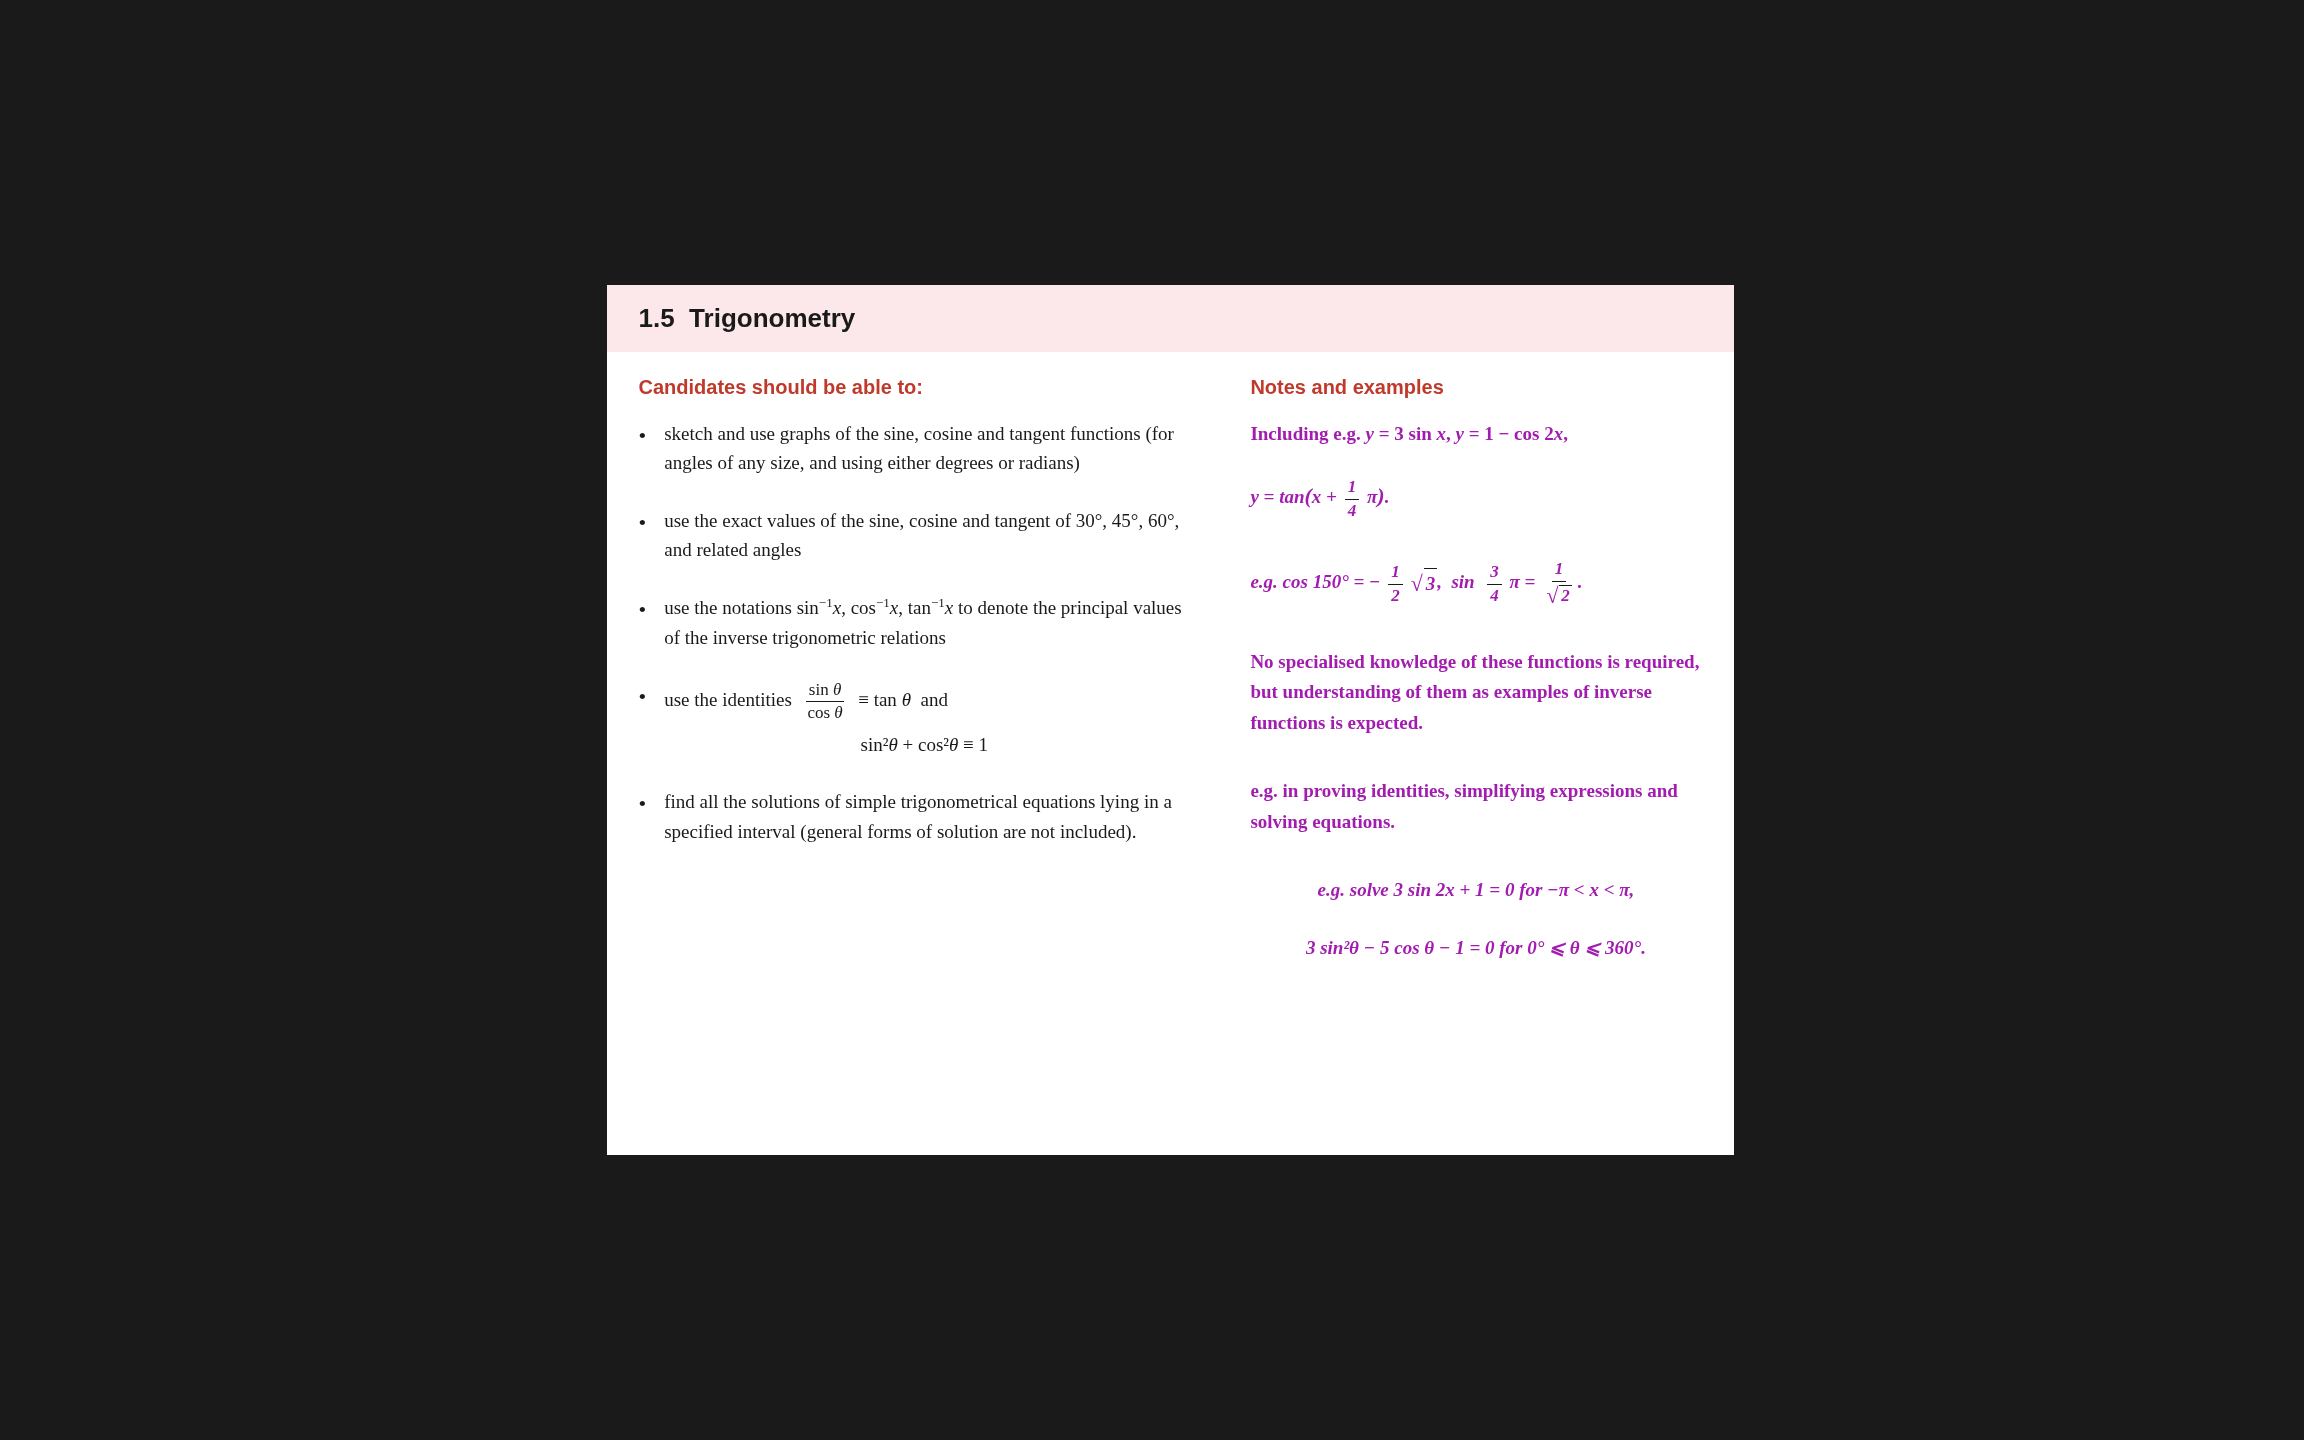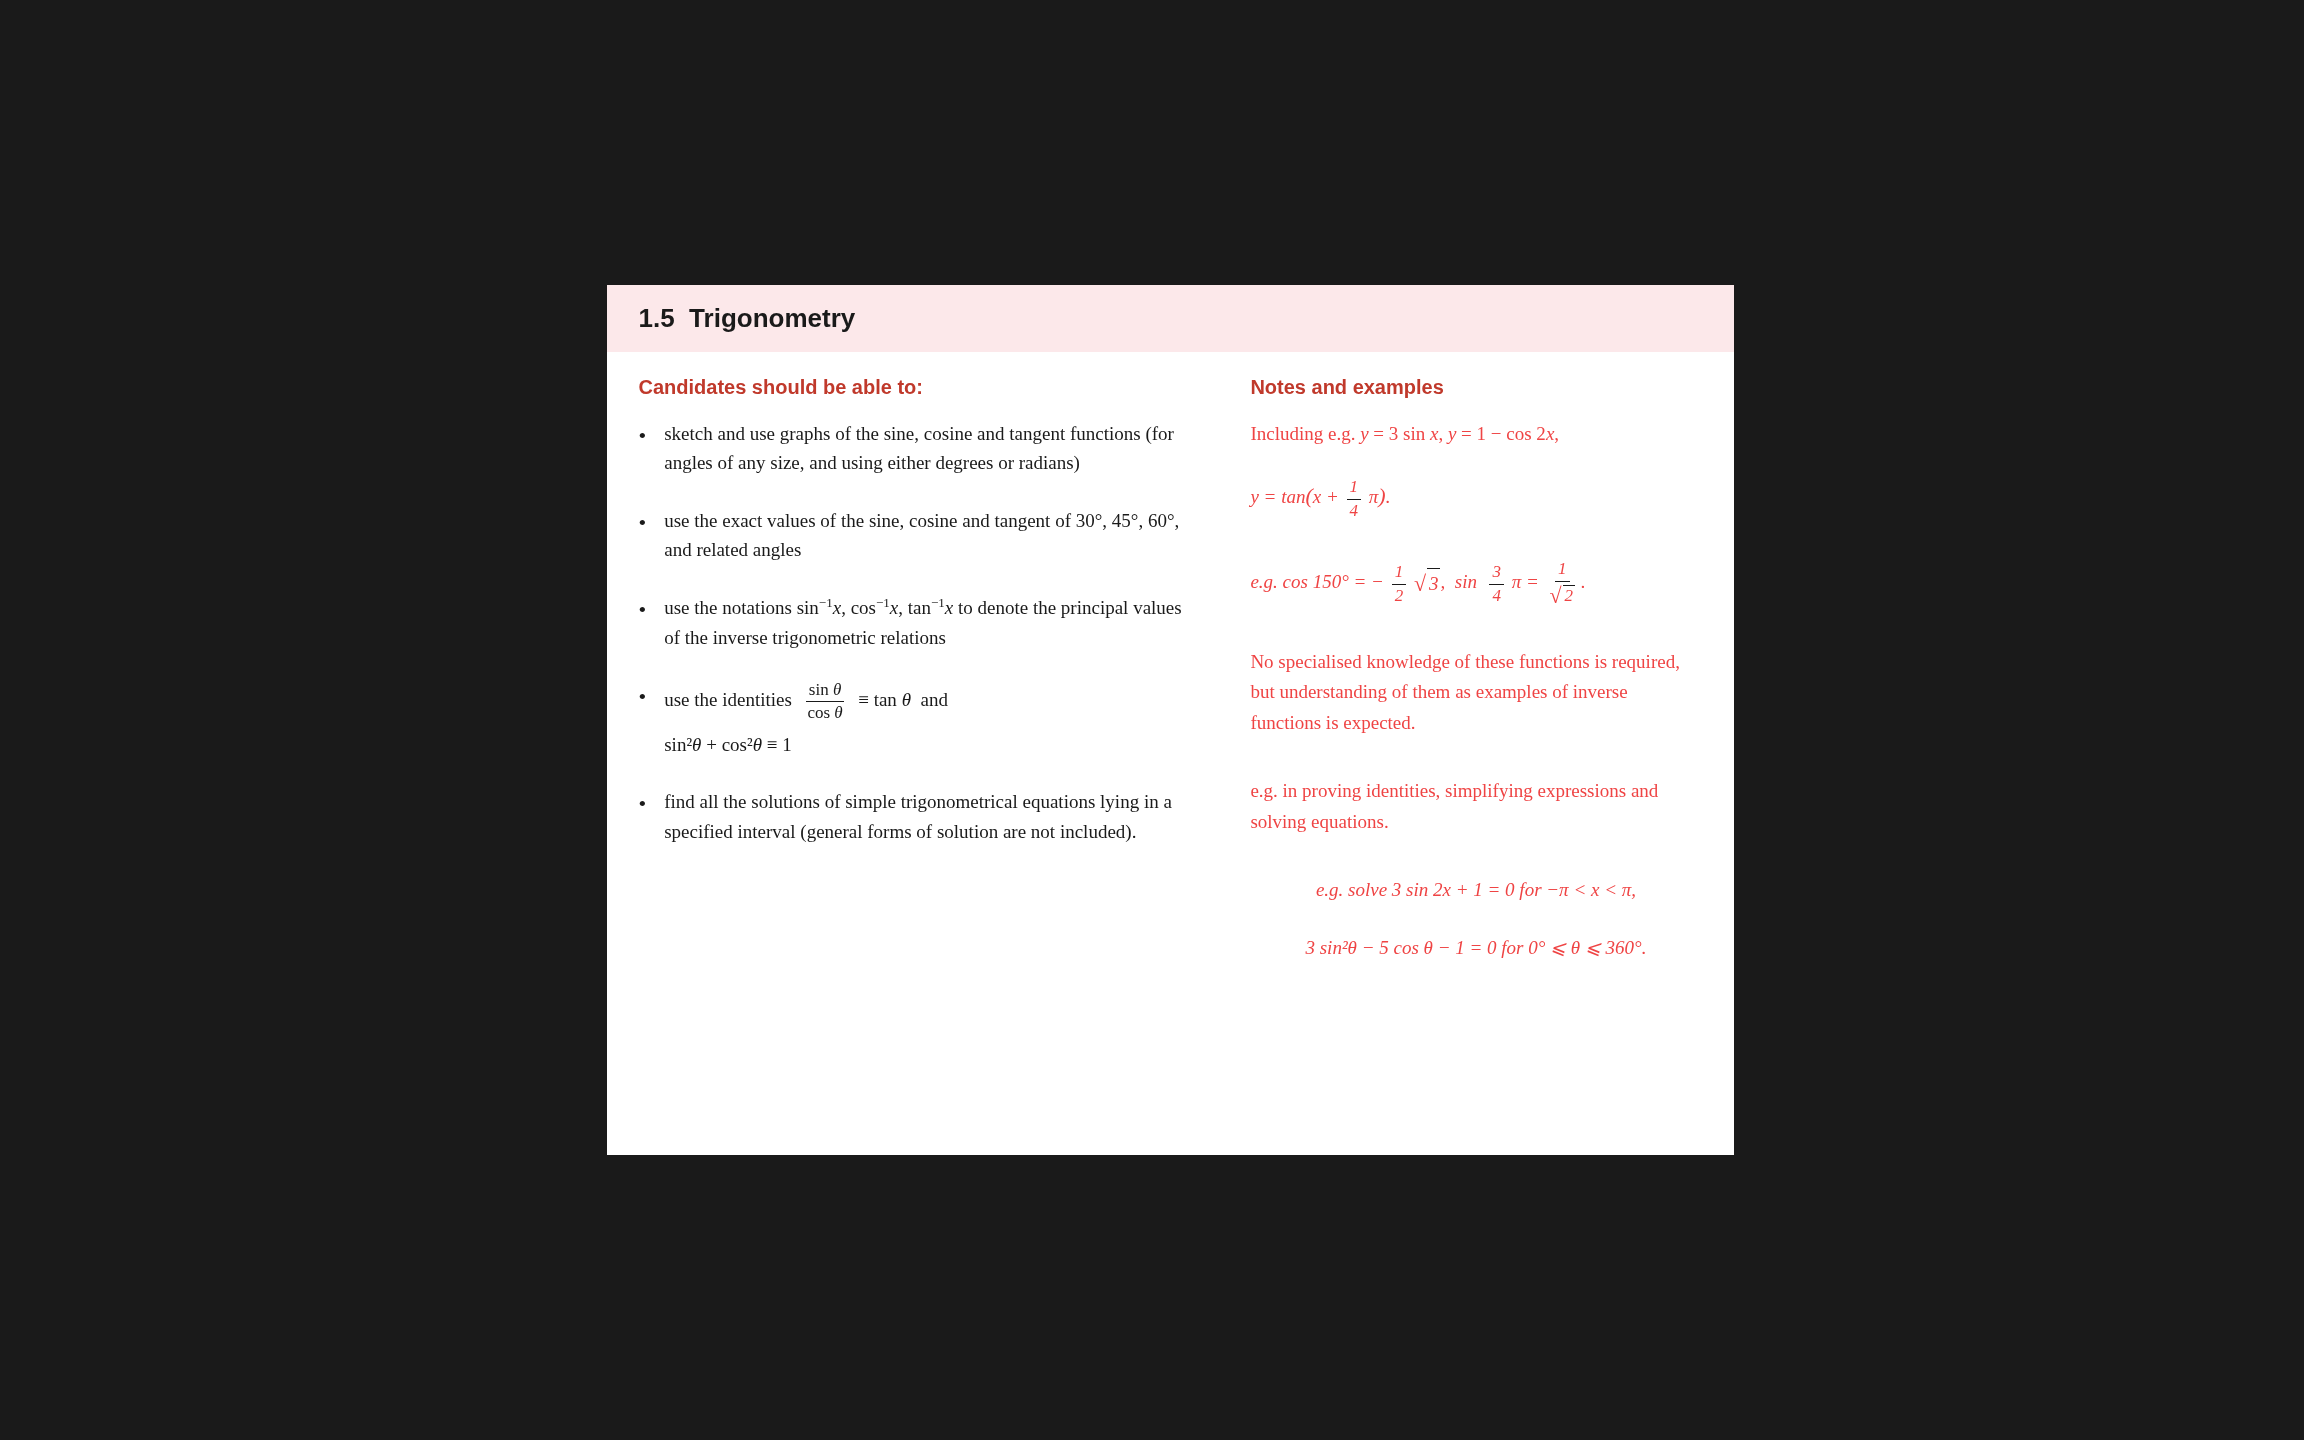"Including e.g. y = 3" .notes-block { color: #ef4444 -> #a21caf; font-weight: none -> bold }
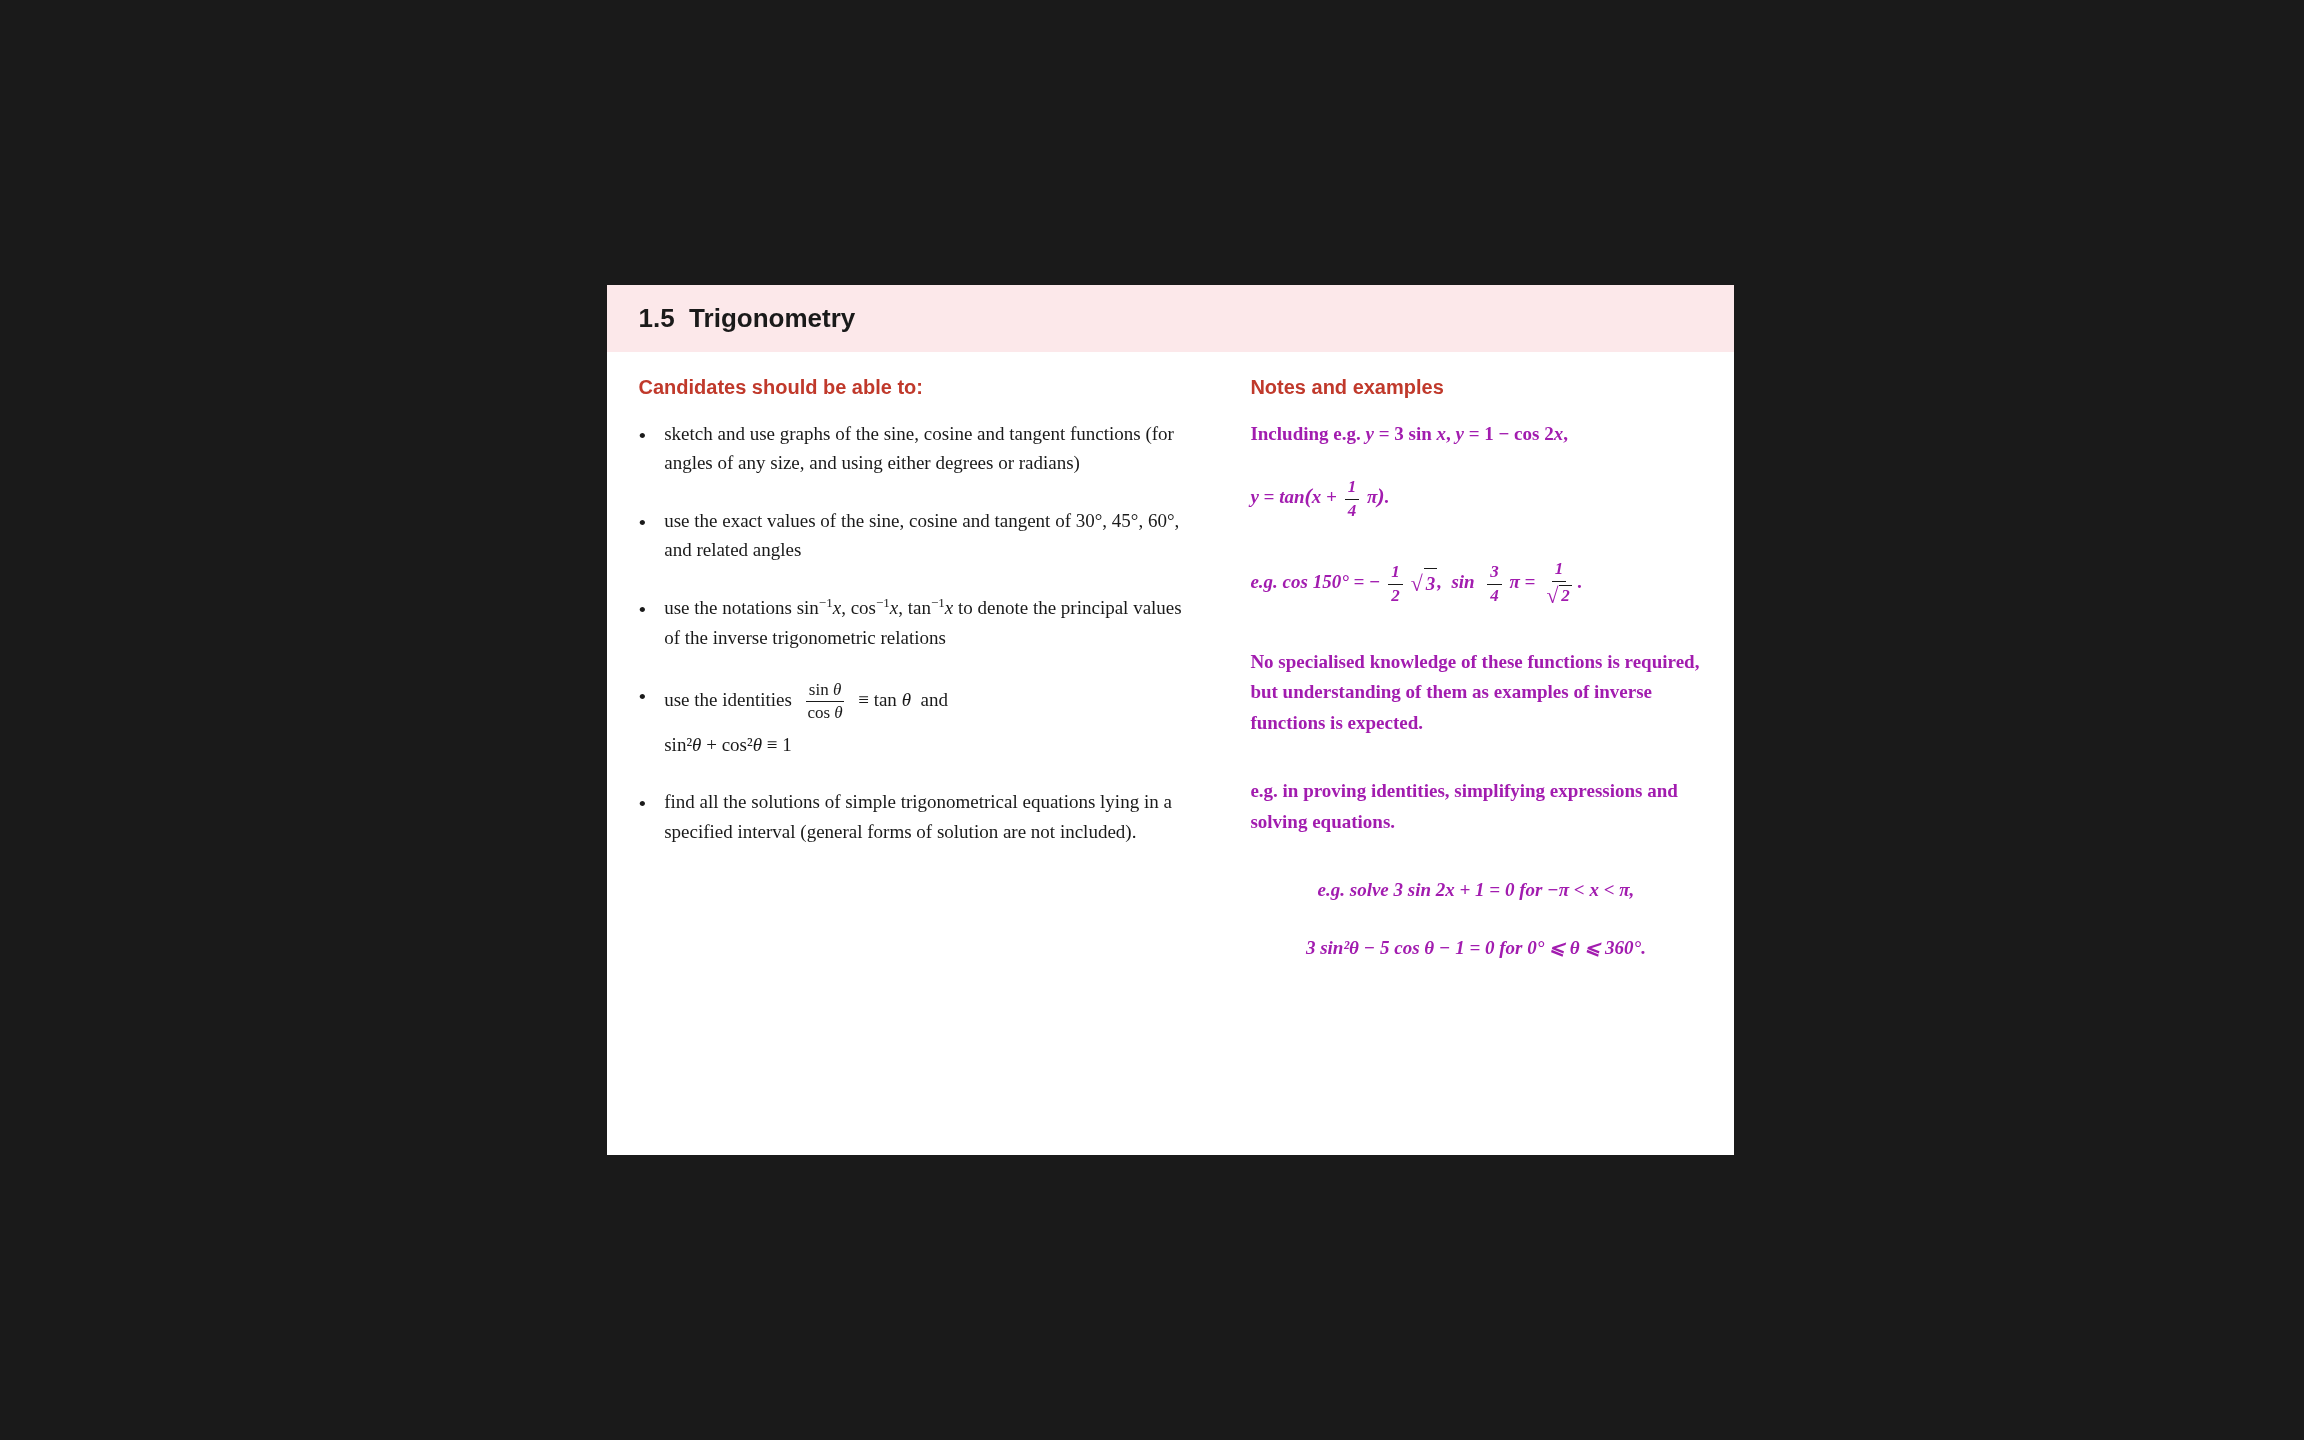"sin²θ + cos²θ ≡ 1" .identity-block { text-align: none -> center }
